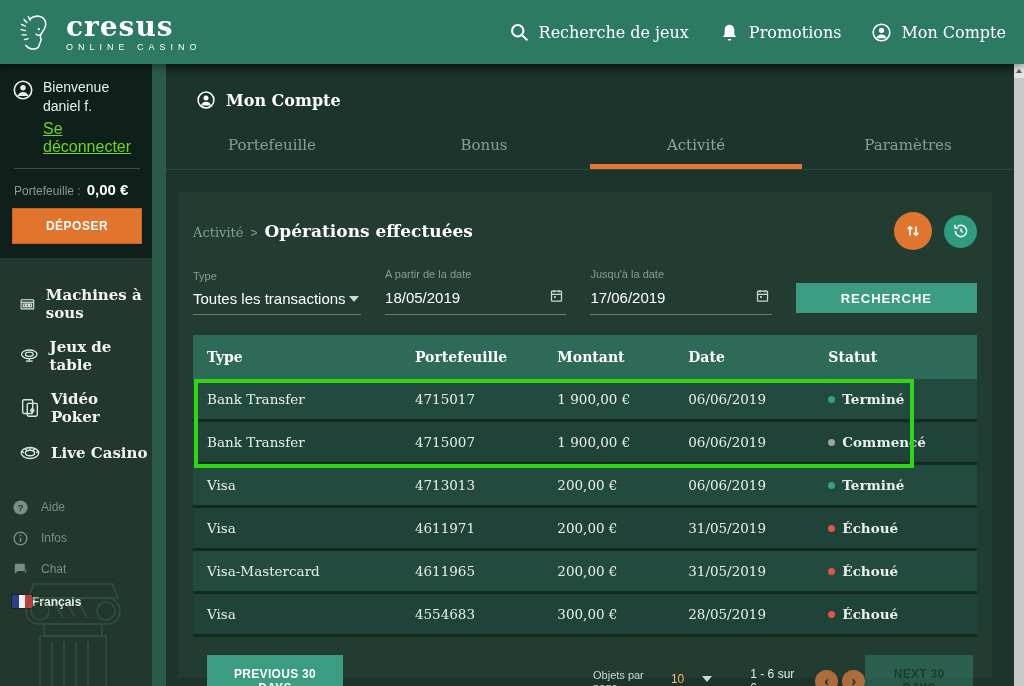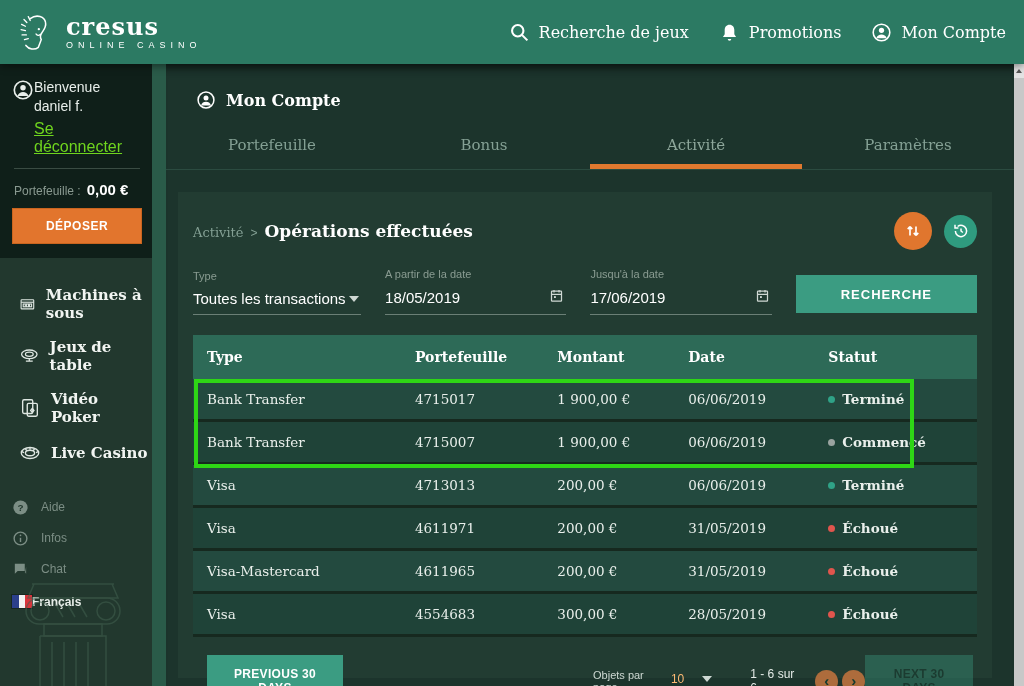"cresus" .logo-title { font-size: 24px -> 28px }
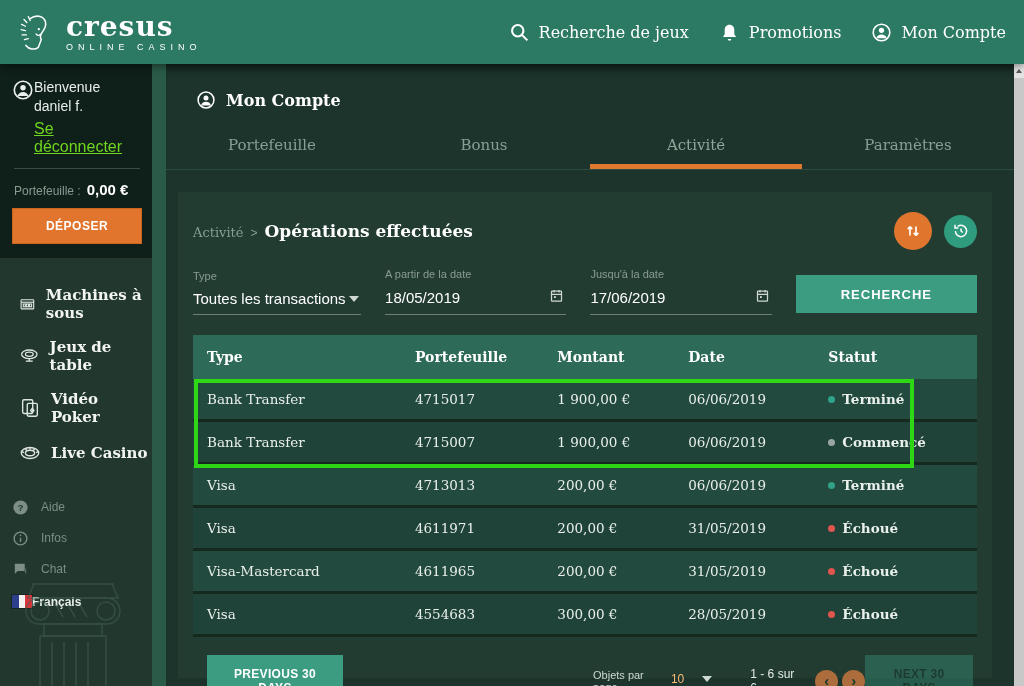"Bienvenue" .user-row { gap: none -> 9px }
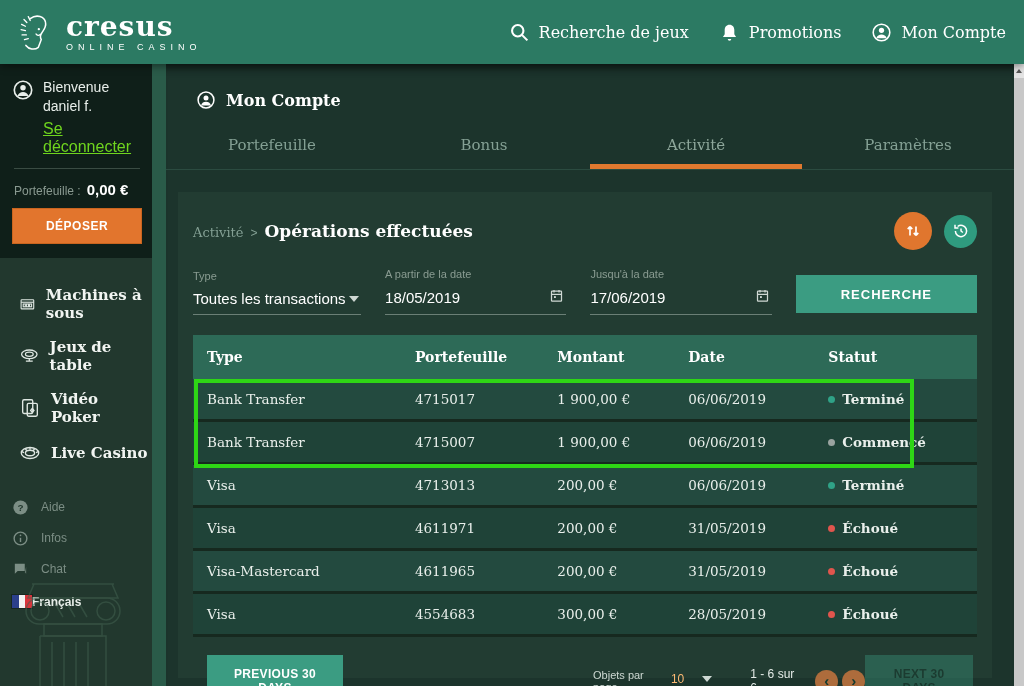"RECHERCHE" .search-btn { height: 38px -> 30px }
